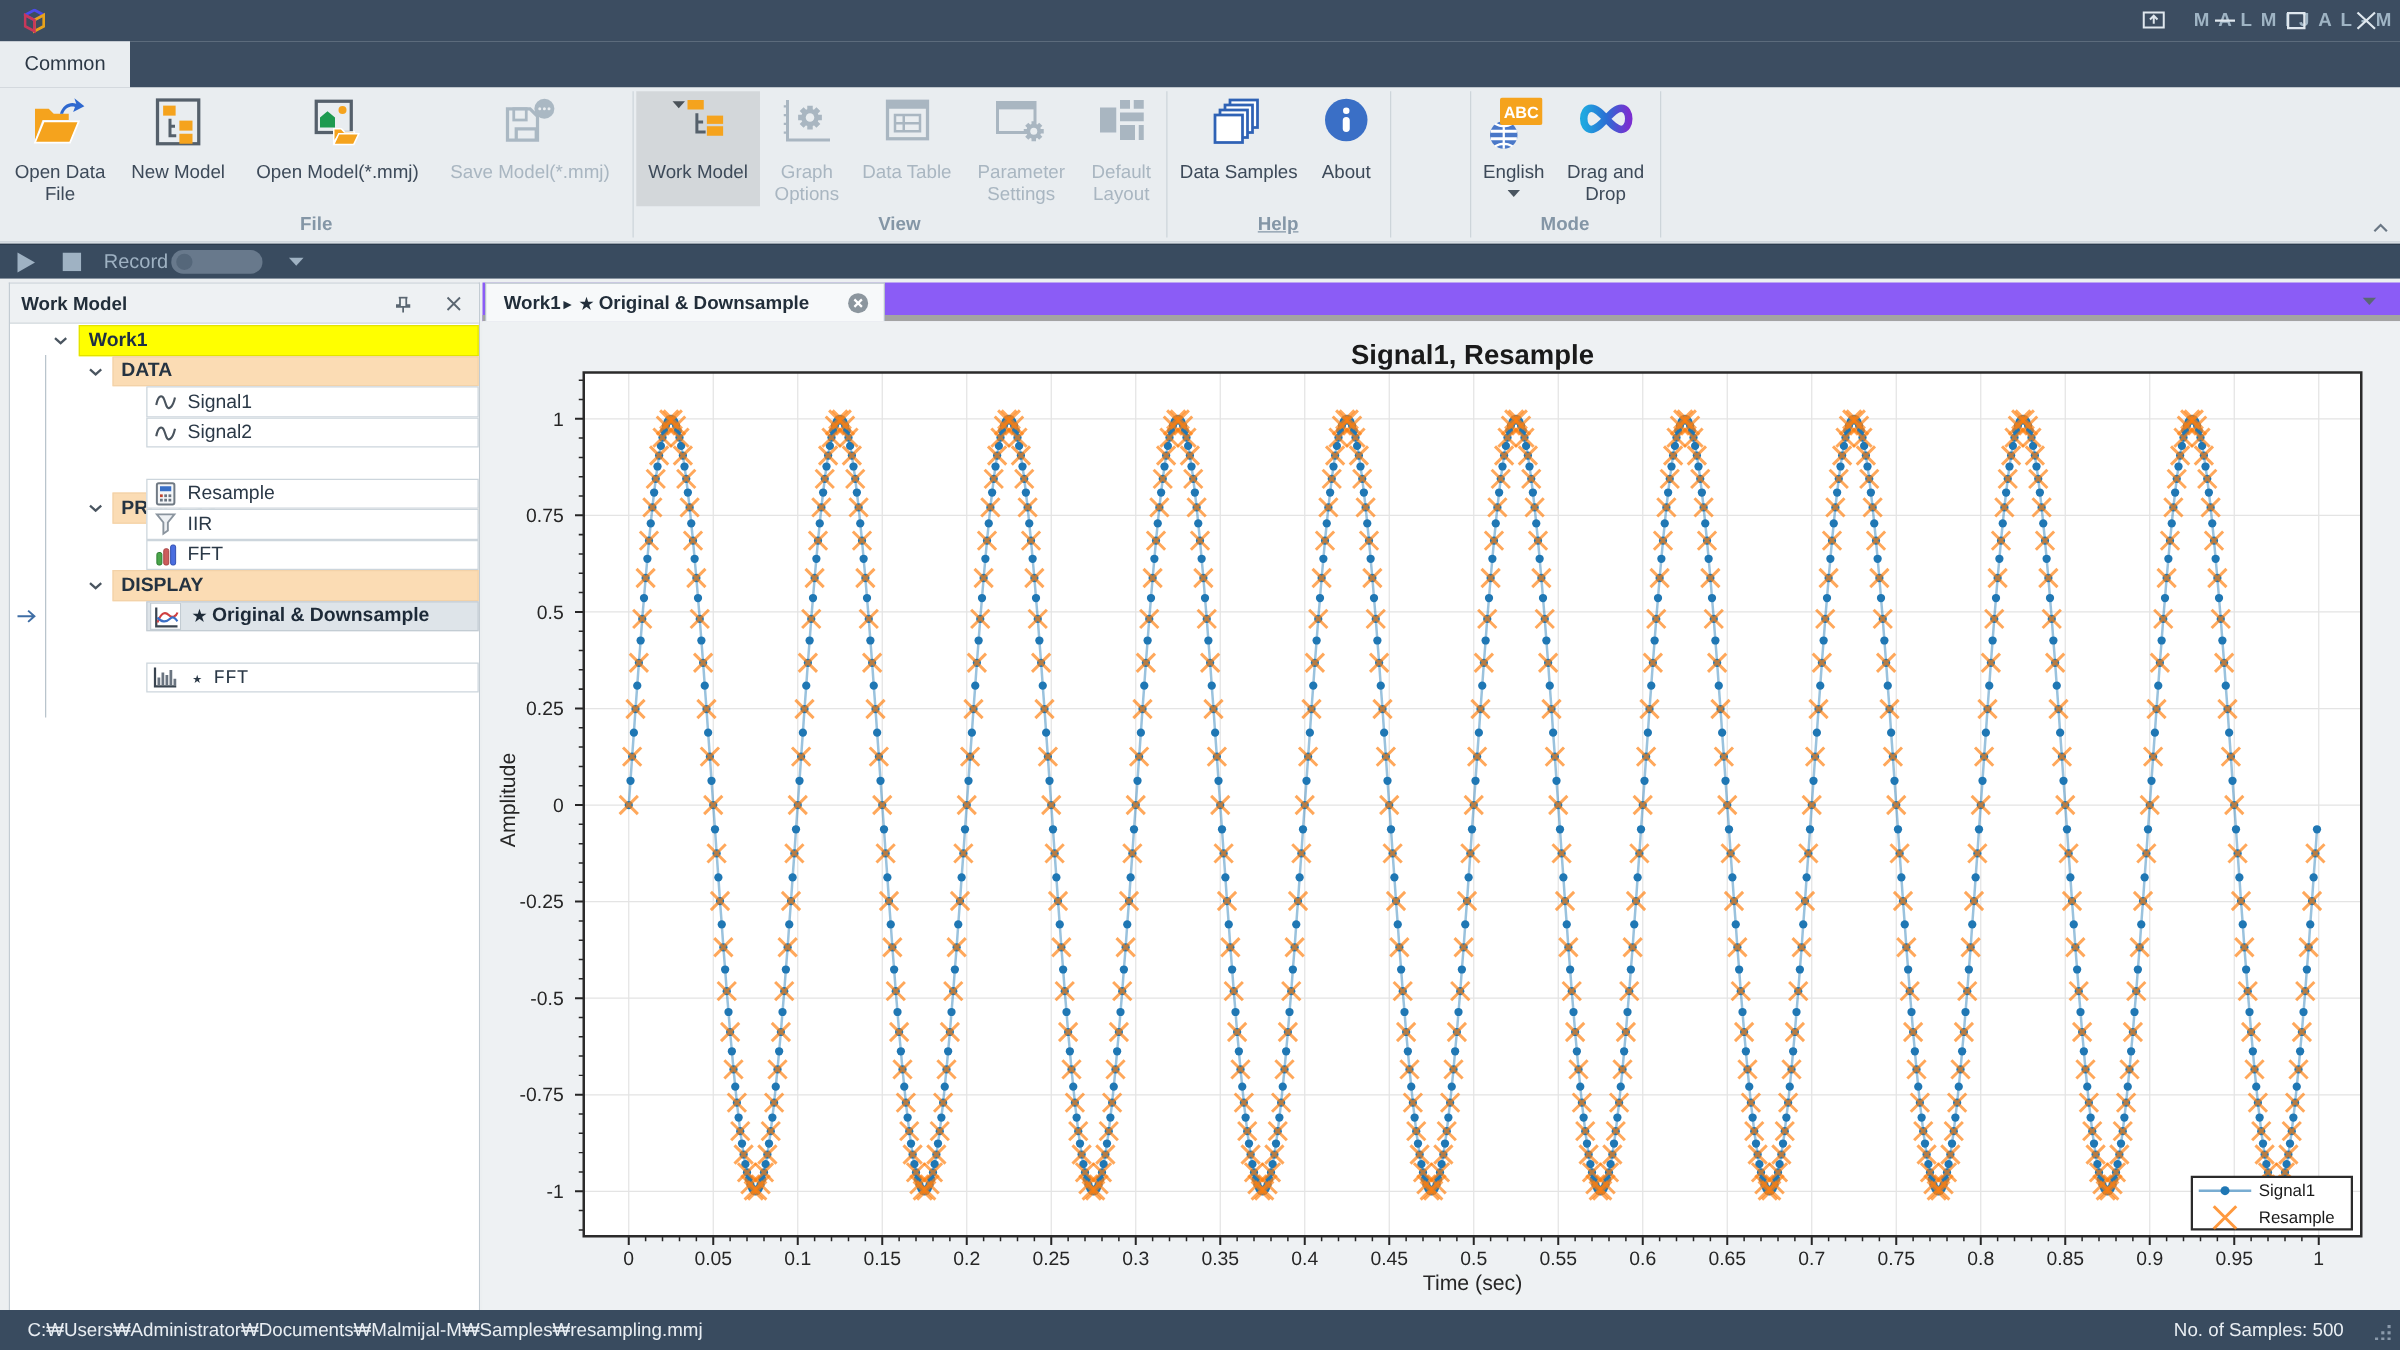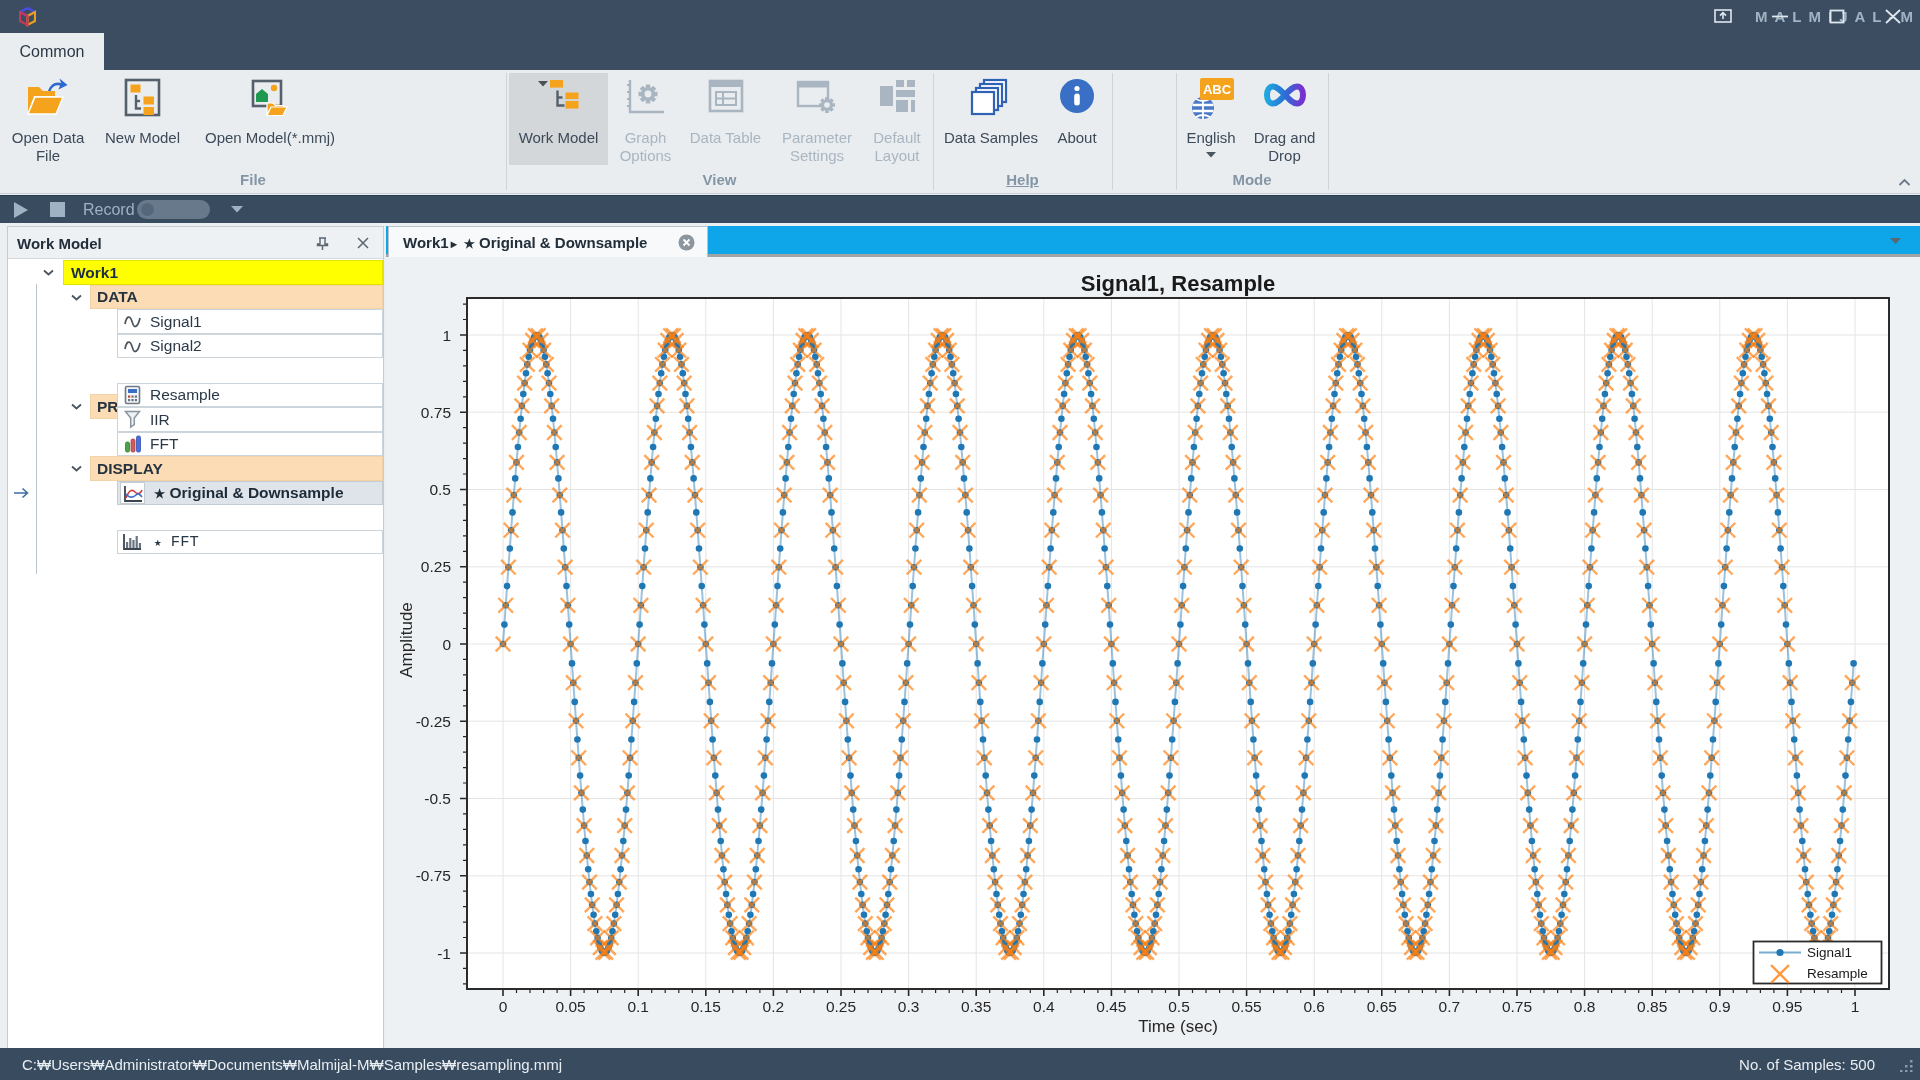"Save Model(*.mmj)" div.rbtn { html: none -> <div> <div><svg> <path></path> <rect></rect> <path></path> <circle></circle> <circle></circle> <circle></circle> <circle></circle> </svg></div> <div>Save Model(*.mmj)</div> </div> }
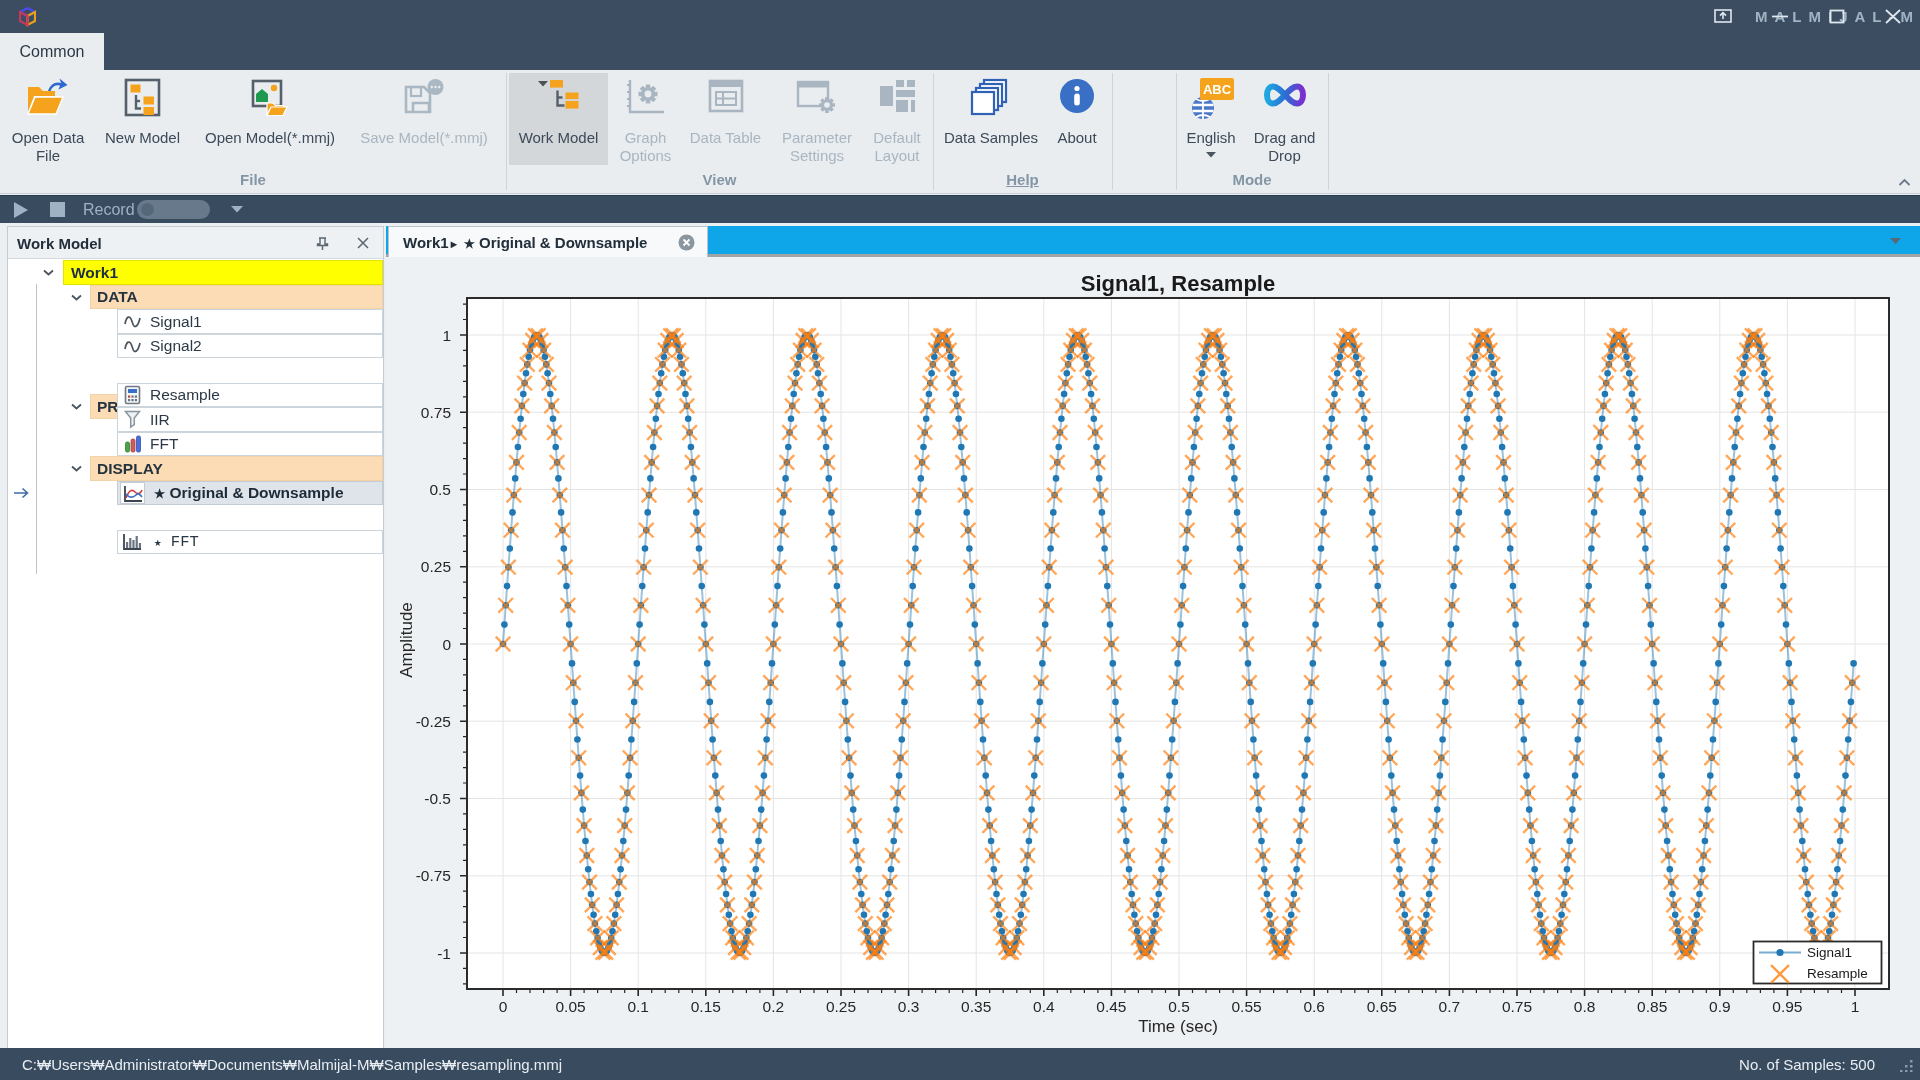"Work1► ★ Original & Downsample" #tabstrip { background: #0ea5e9 -> #8b5cf6; border-bottom: 3px solid #a3a3a3 -> 5px solid #a3a3a3 }
